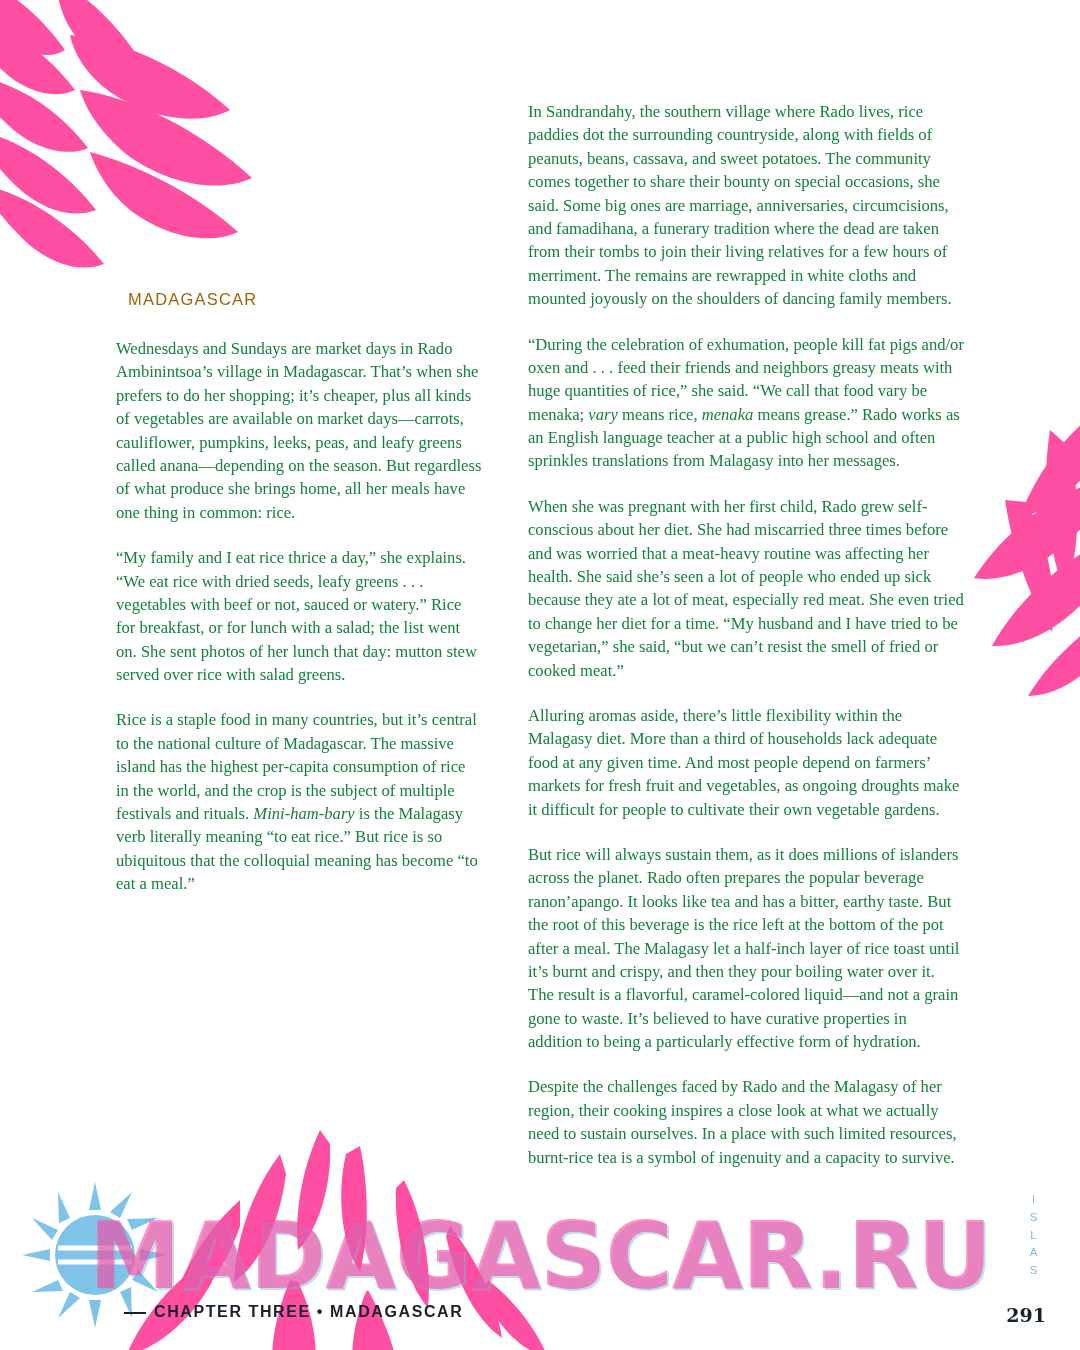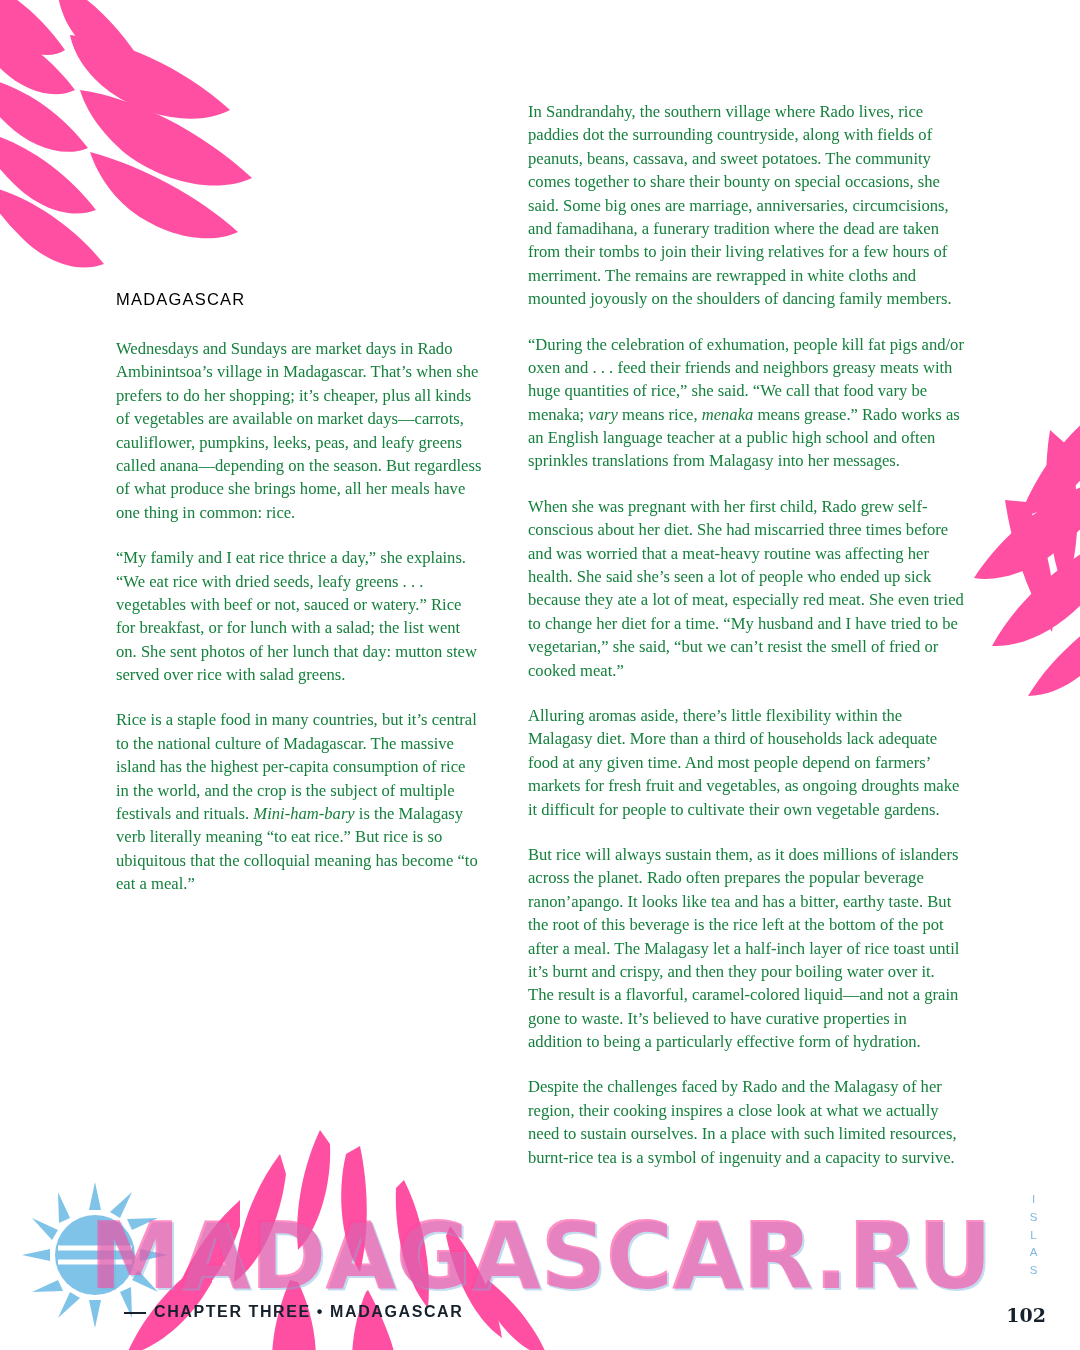"MADAGASCAR" .subhead { color: #000000 -> #a16207; margin: 0 0 28px 0 -> 0 0 28px 12px }
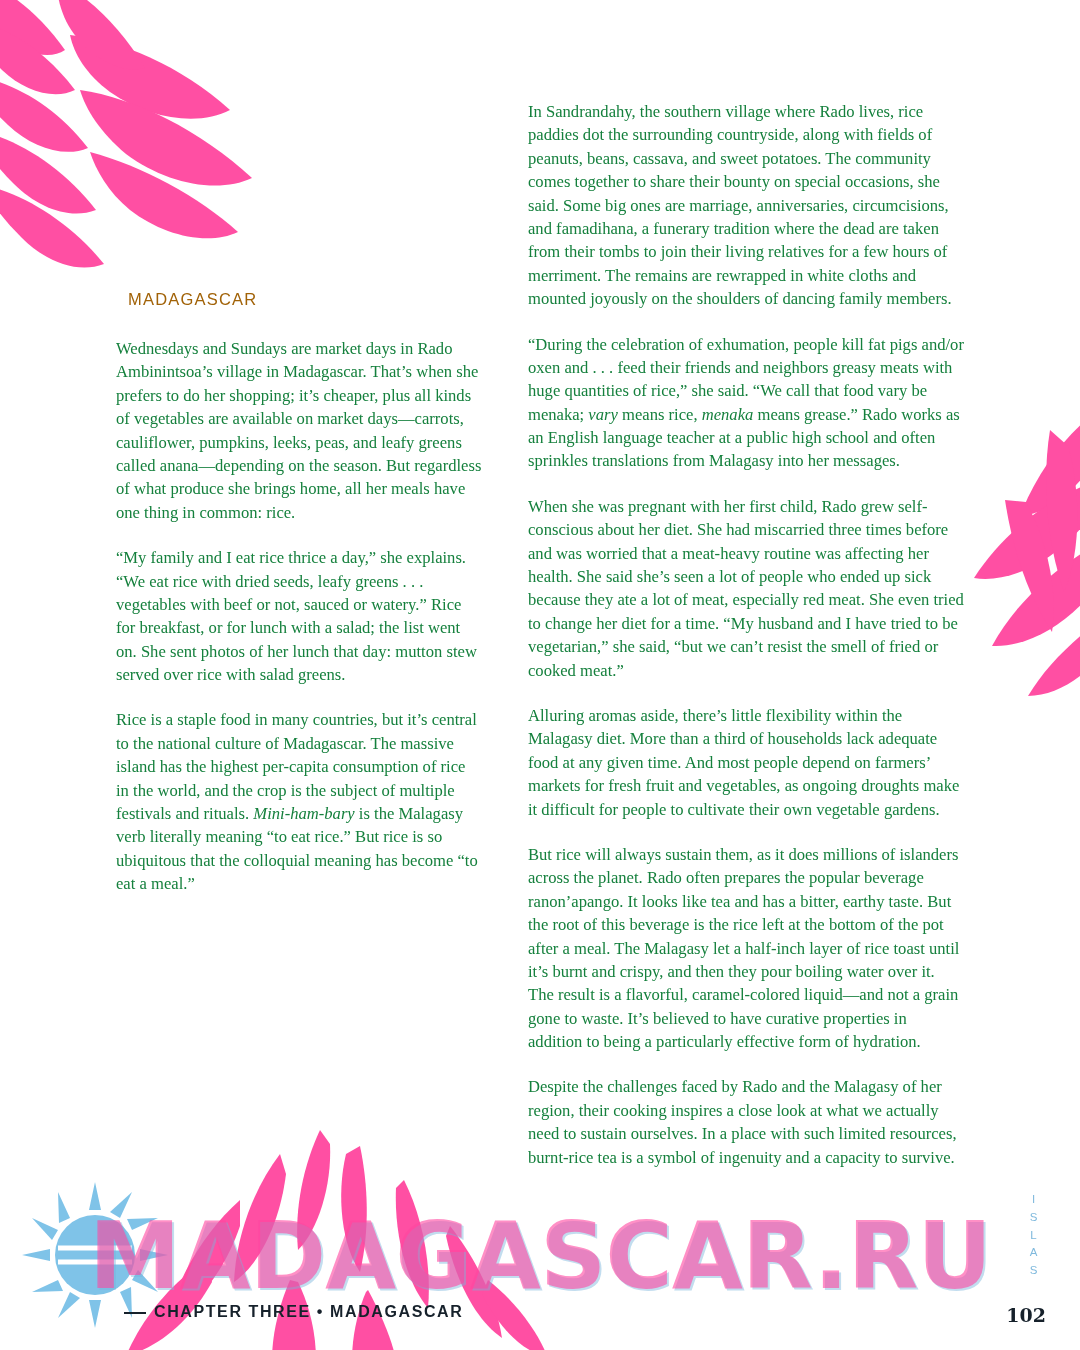"102" div.folio { text: 102 -> 291 }
